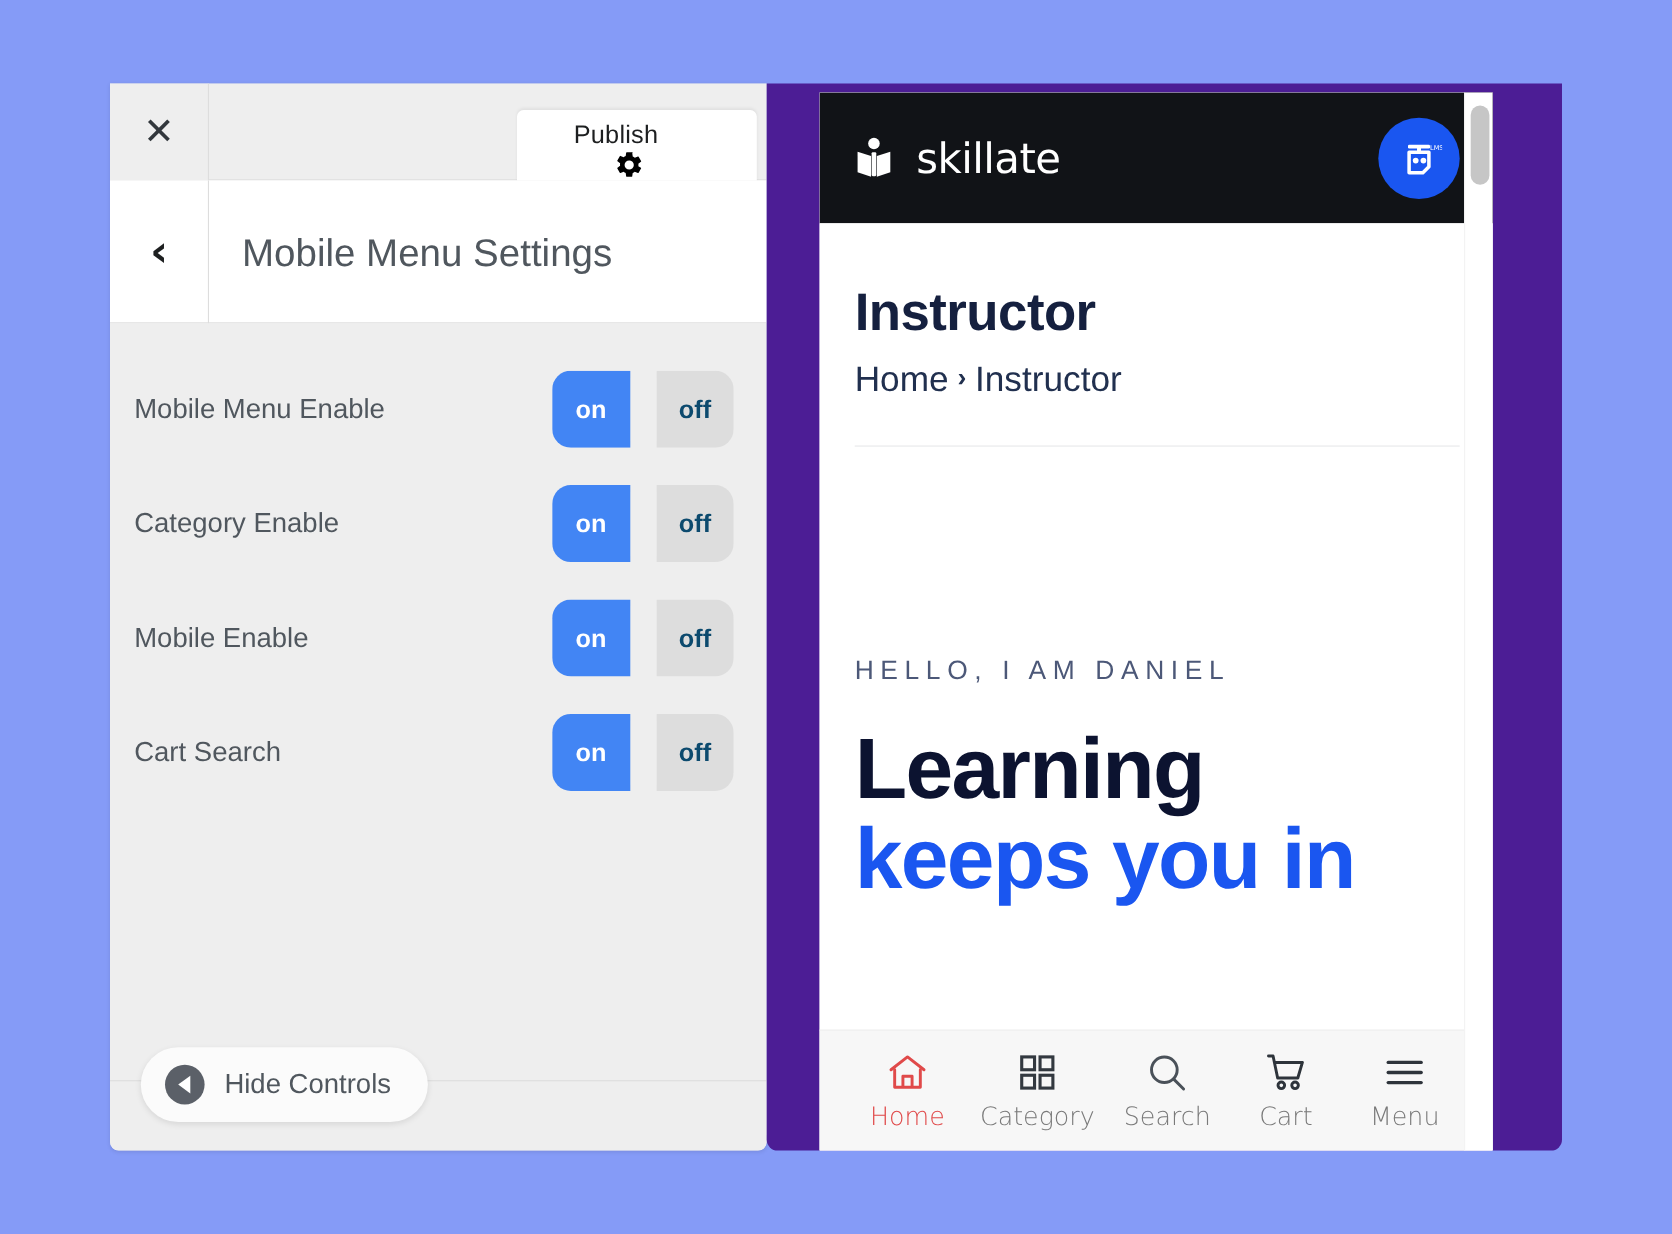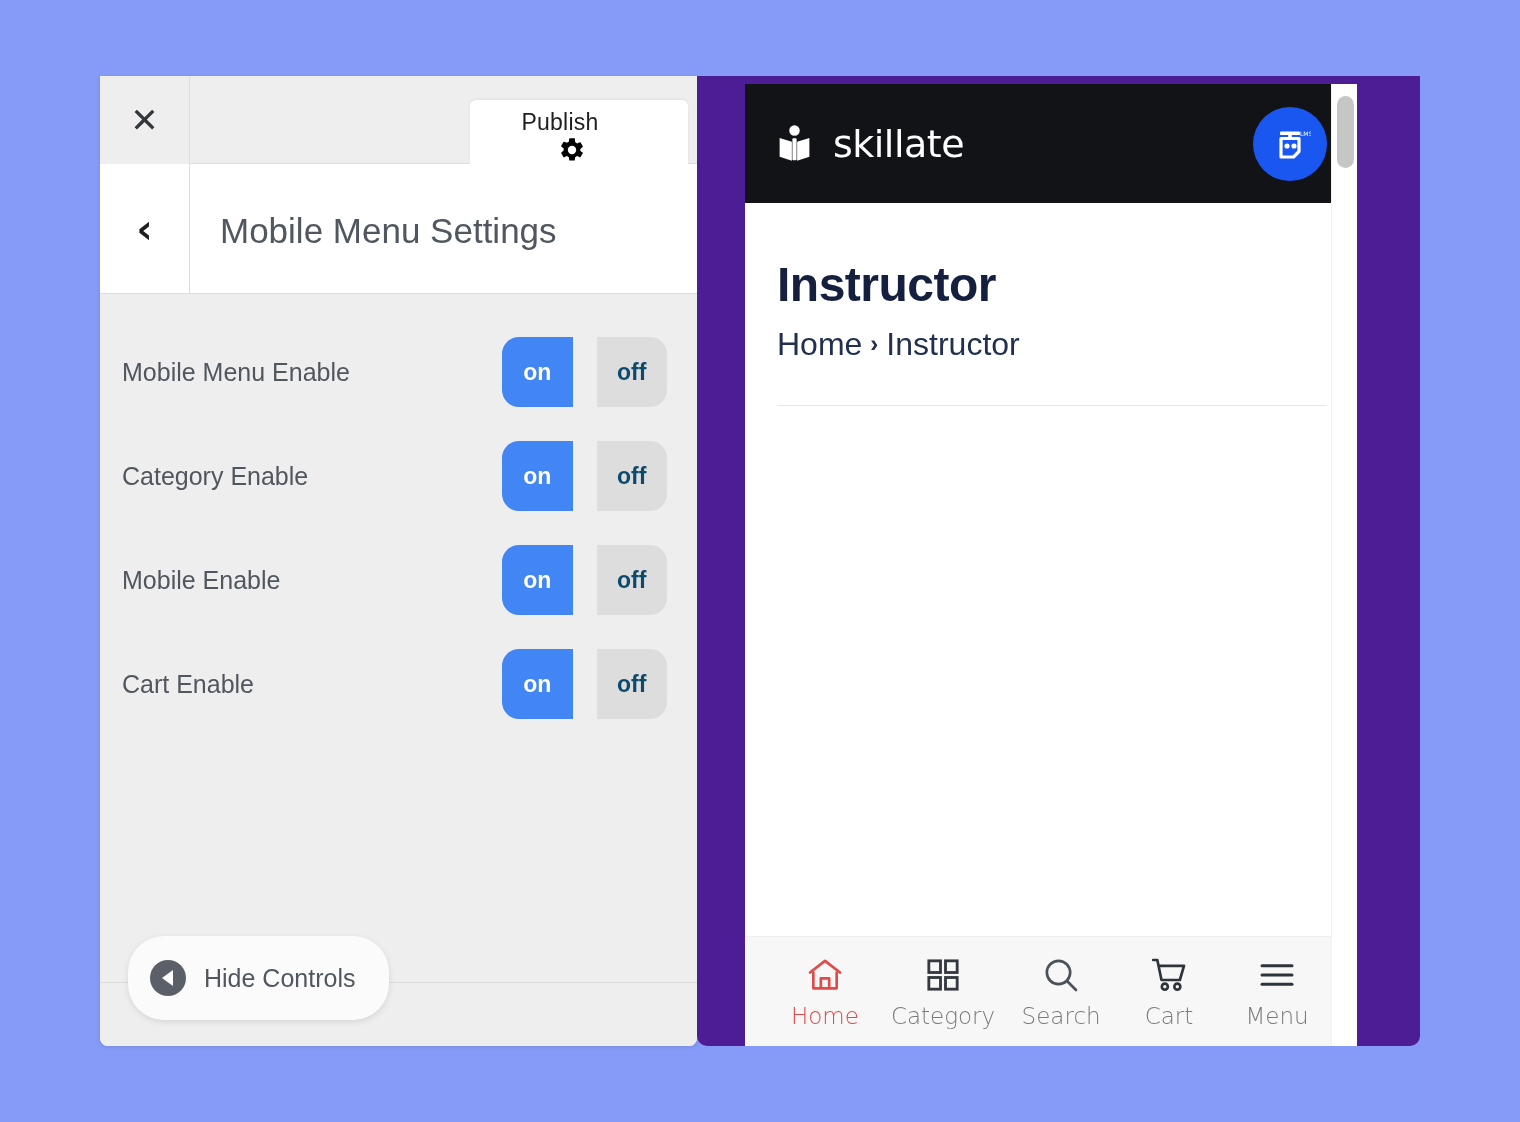"HELLO, I AM DANIEL" div.hero { html: none -> <div> <div>HELLO, I AM DANIEL</div> <div> <span>Learning</span> <span>keeps you in</span> </div> </div> }
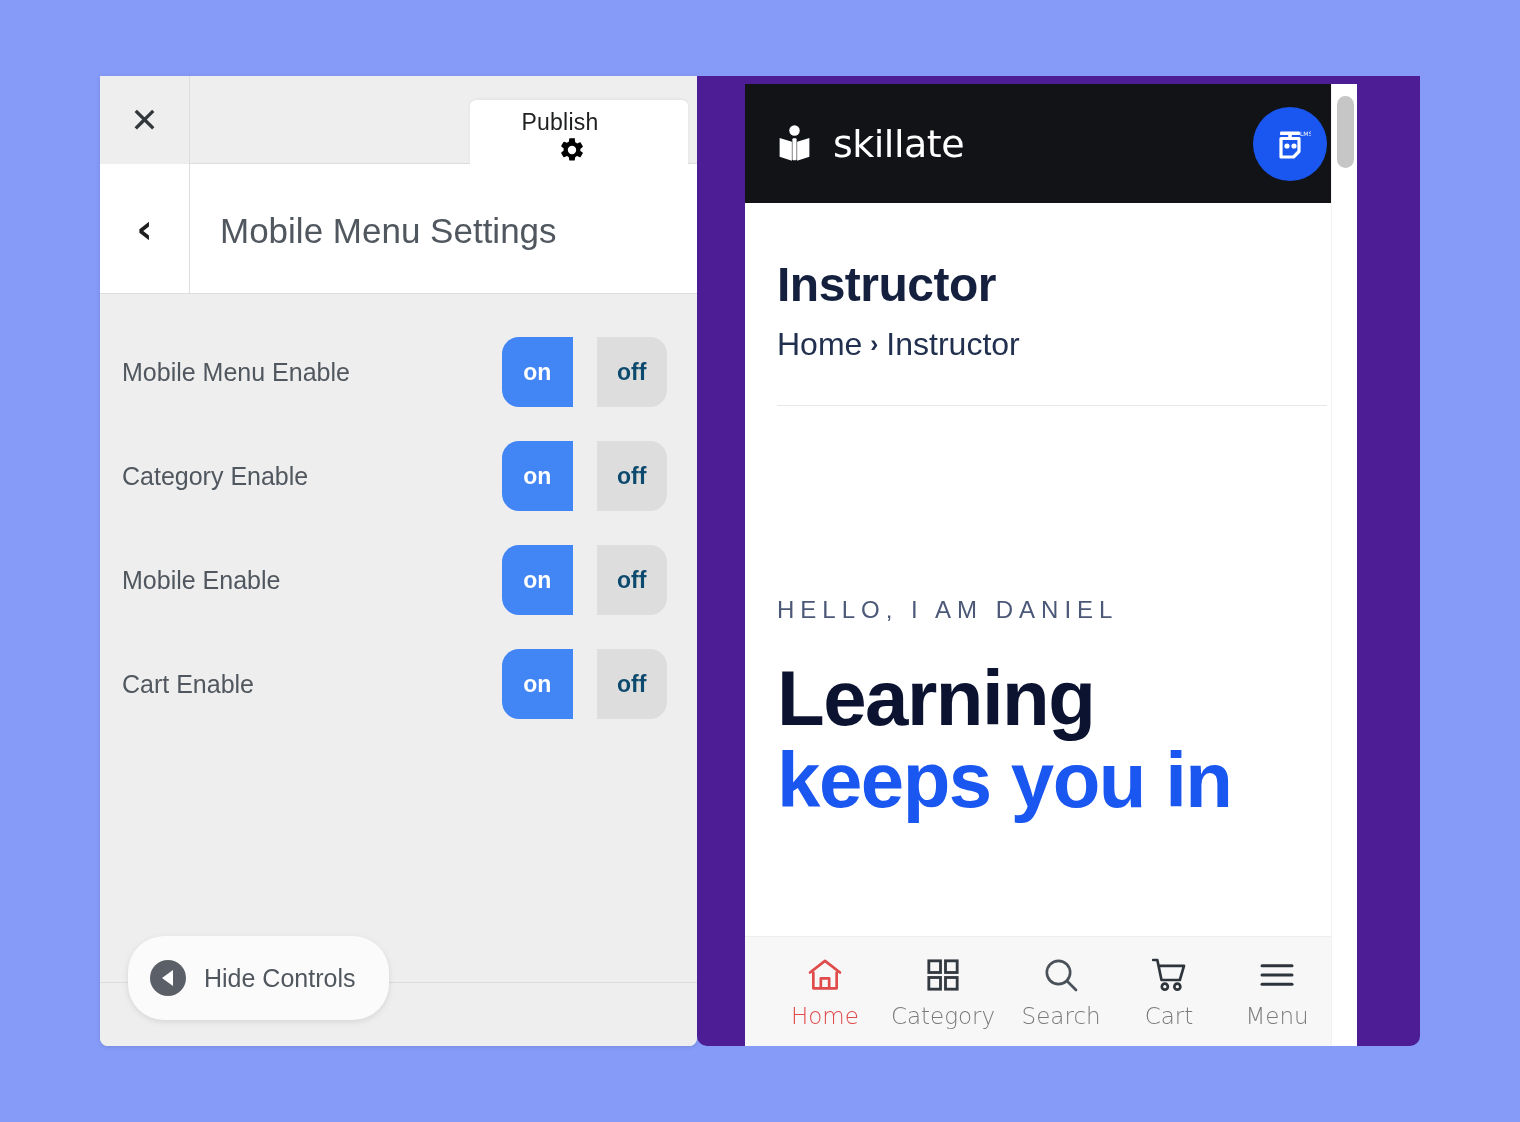"Cart Enable" span.setting-label { text: Enable -> Search }
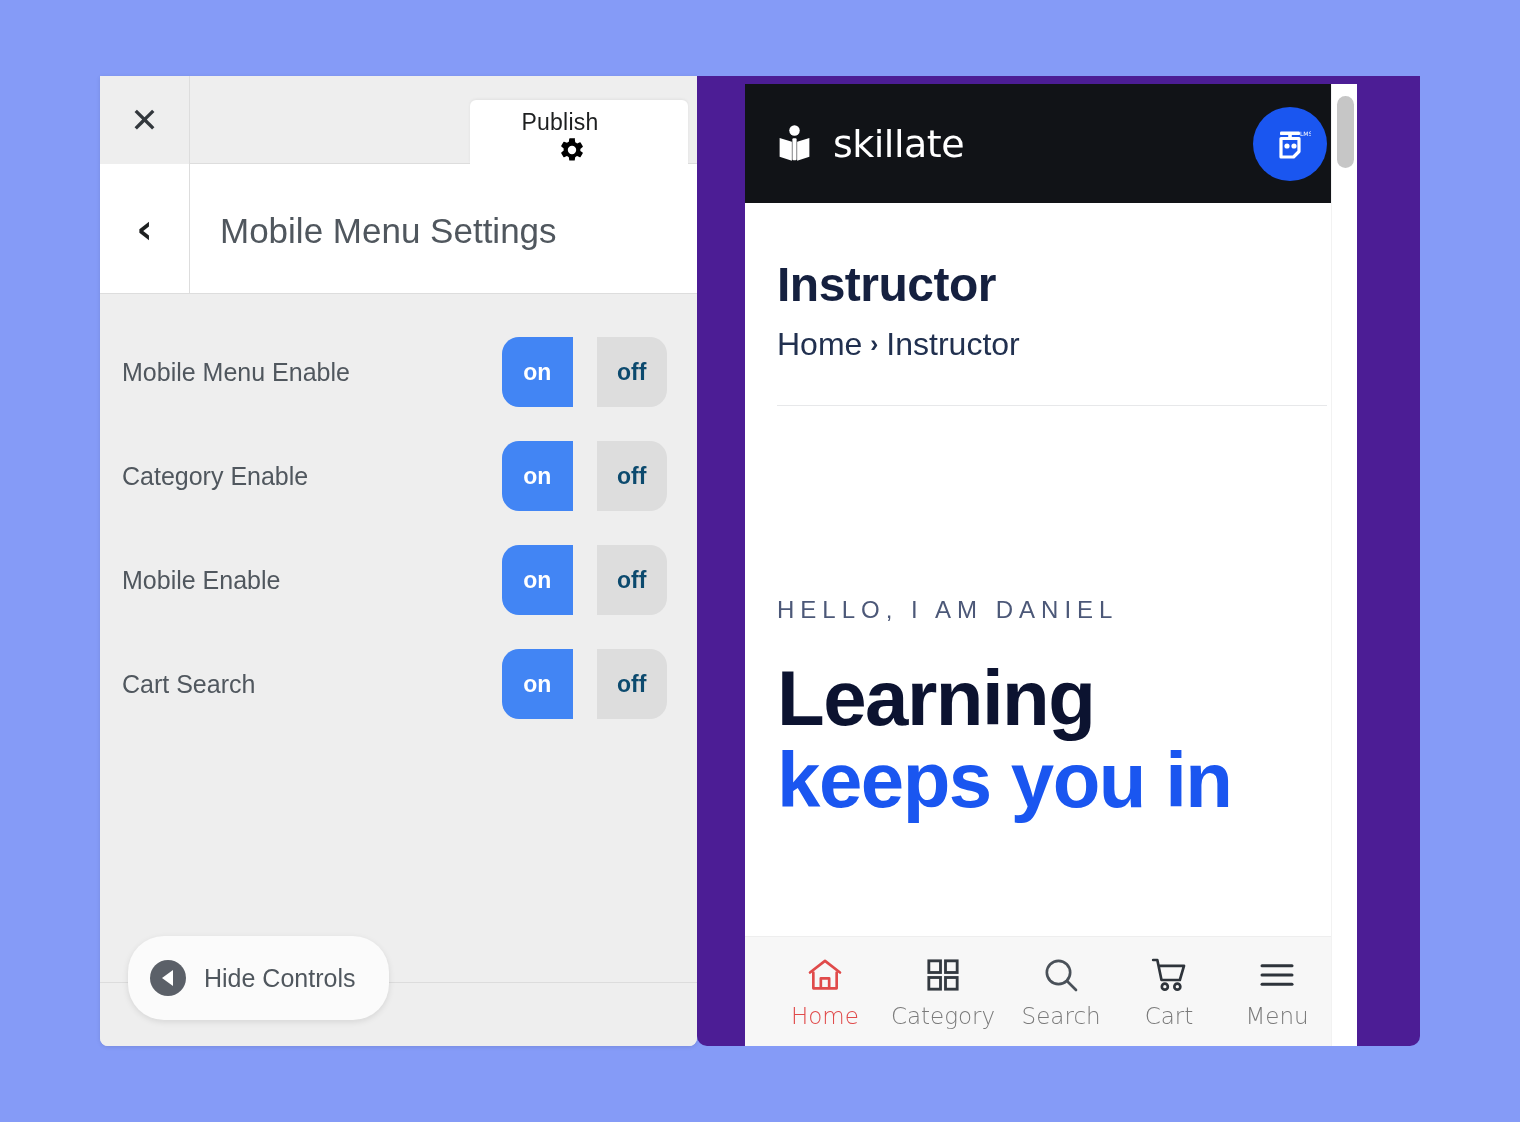"Hide Controls" .hide-controls-btn { height: 84px -> 68px }
